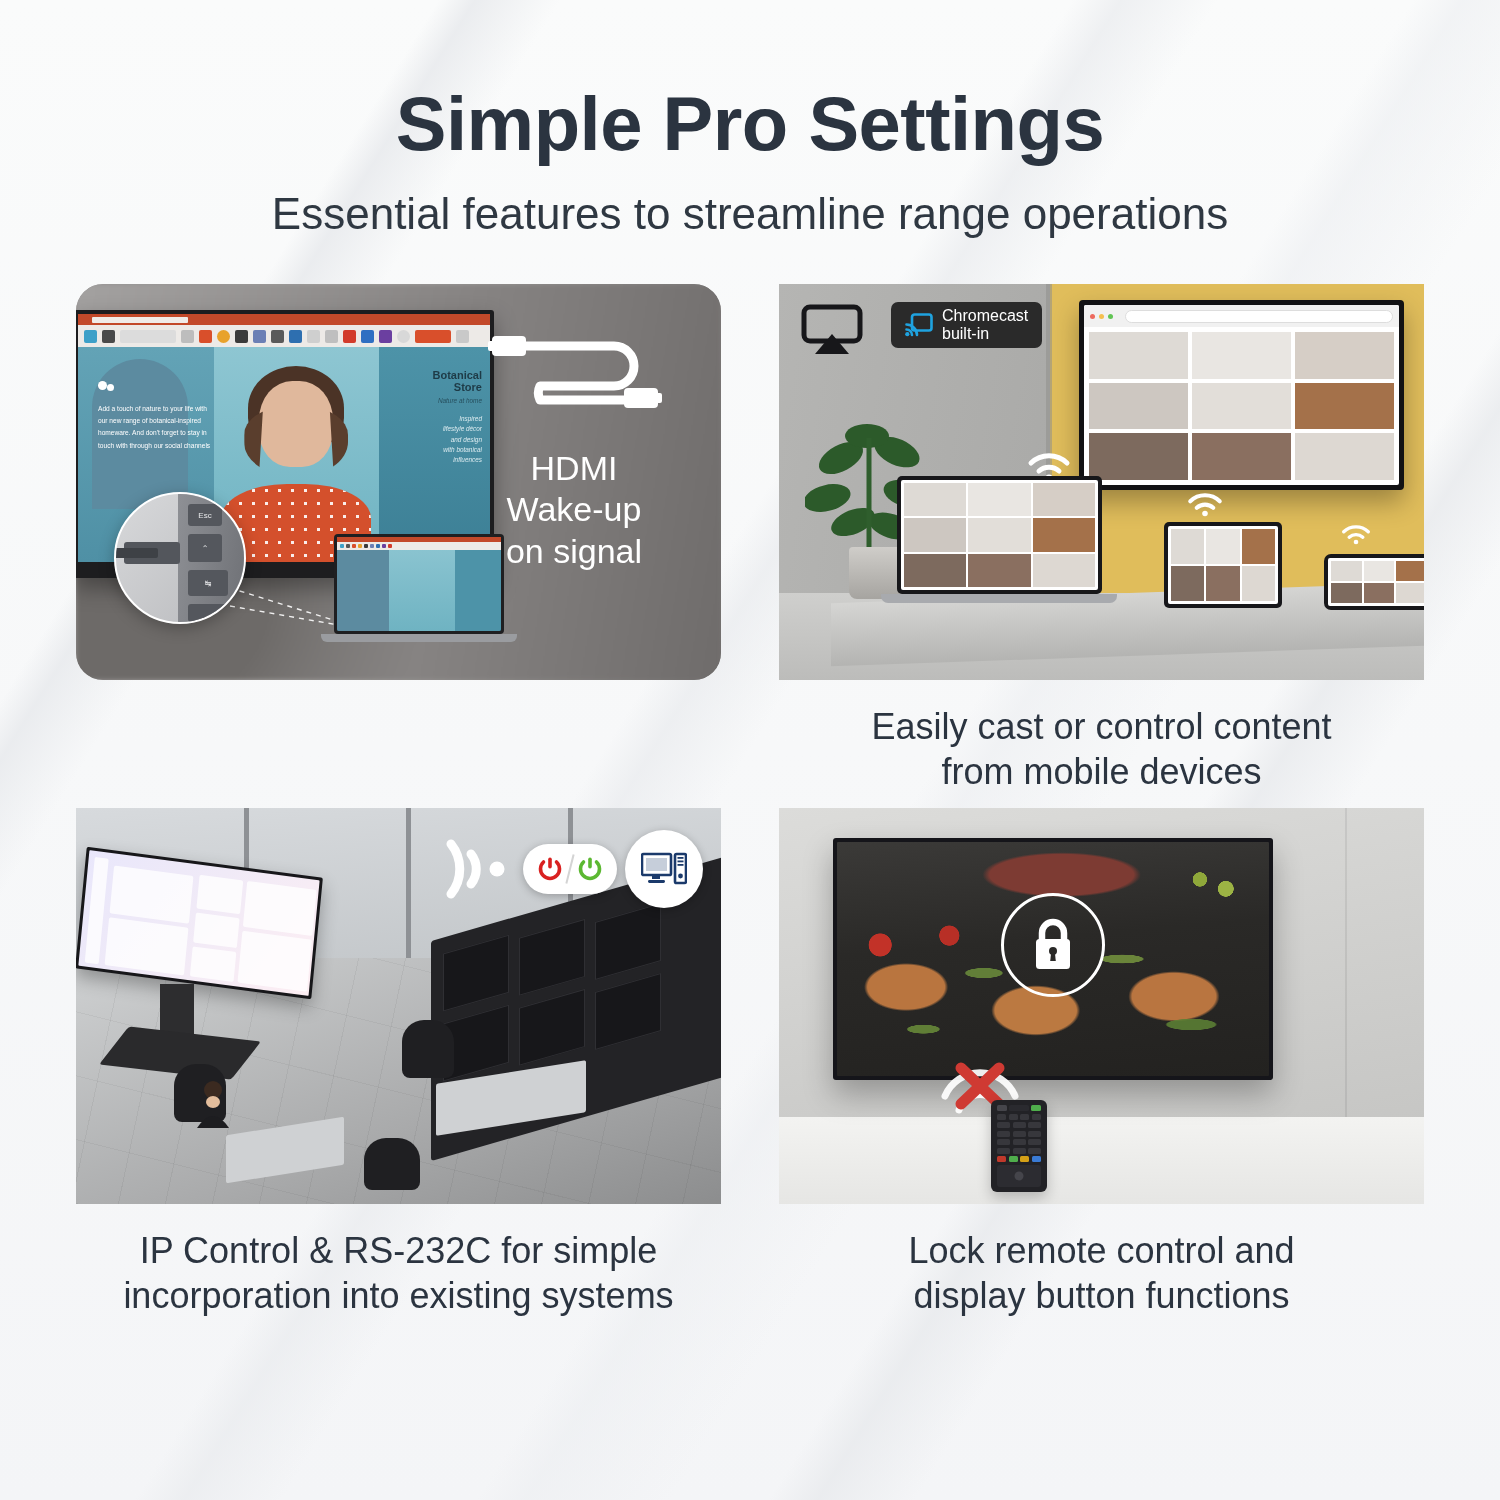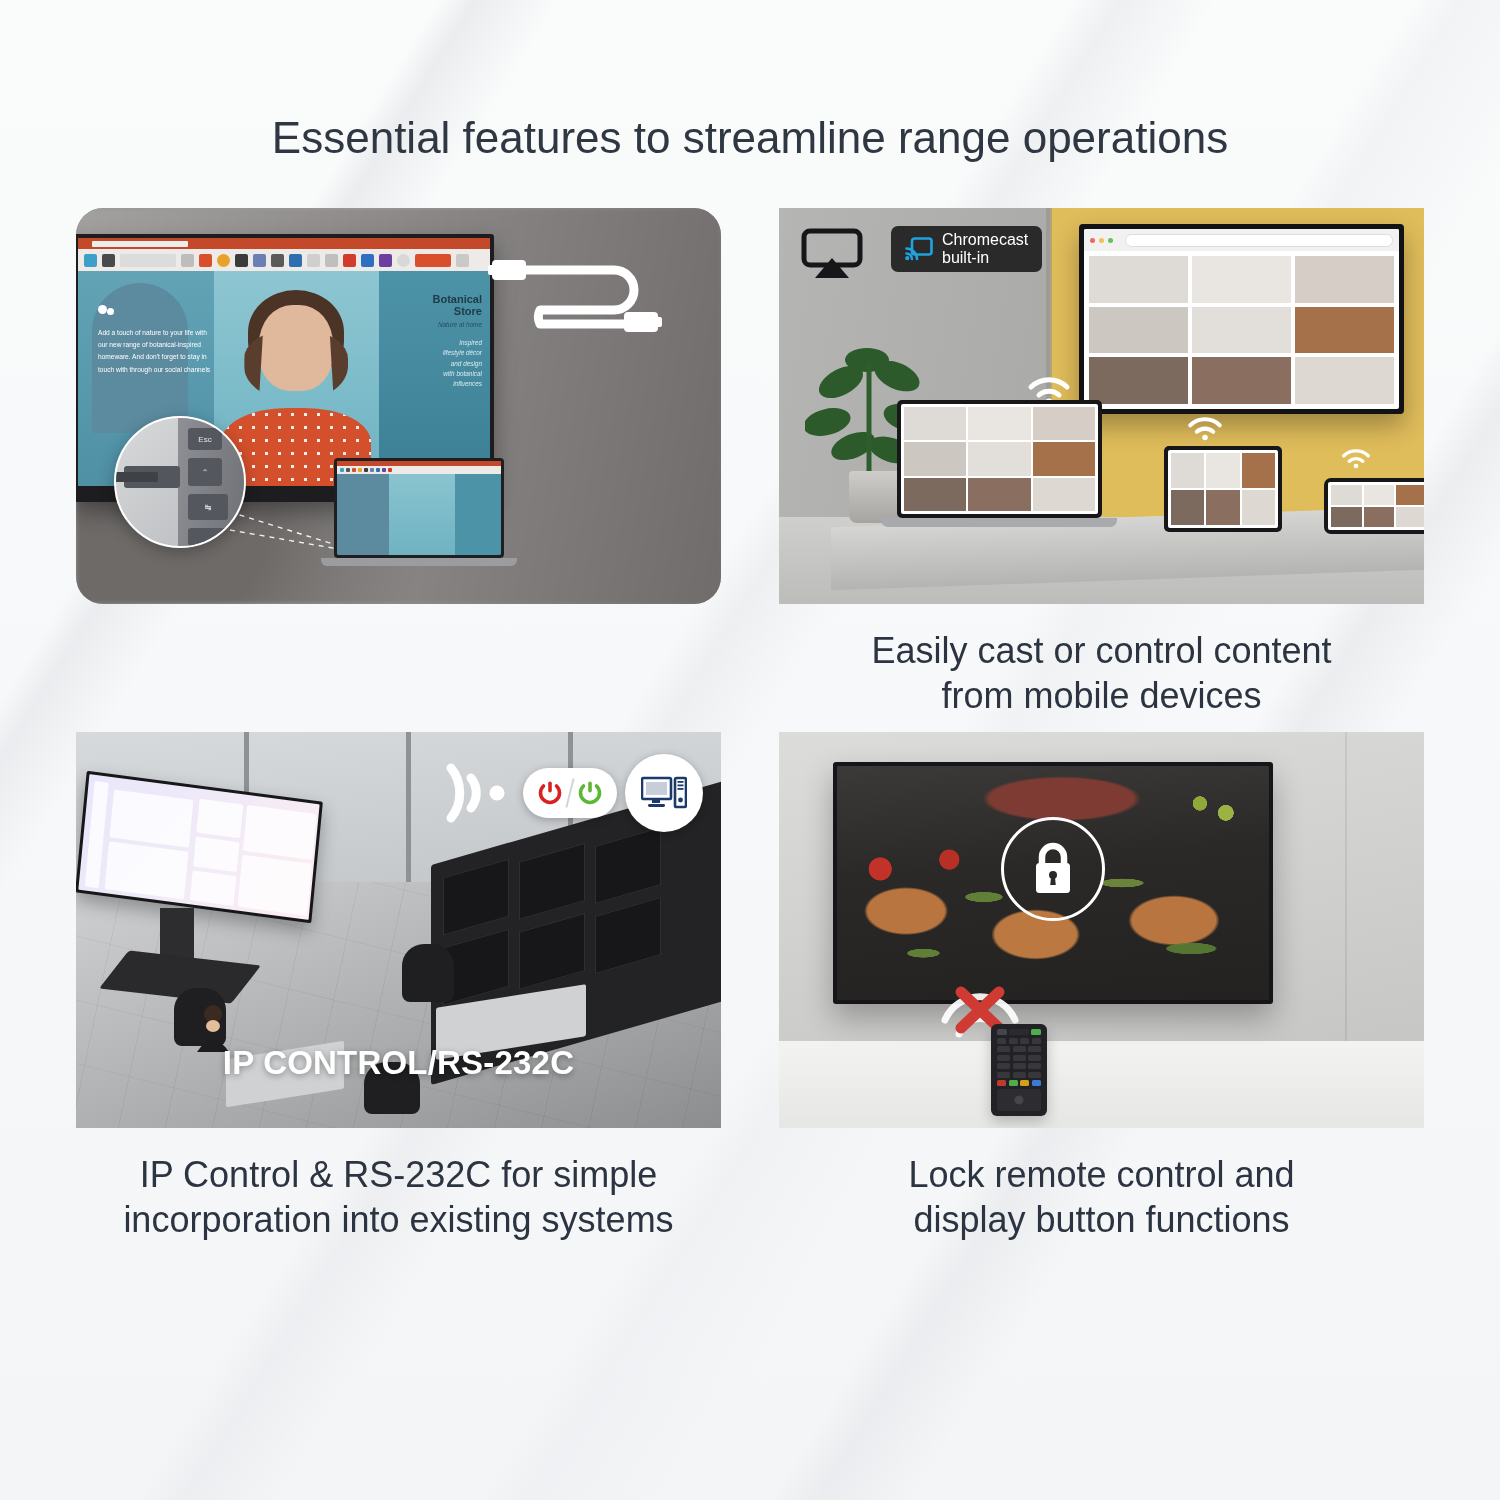"Simple Pro Settings" div.title { html: none -> <div>Simple Pro Settings</div> }
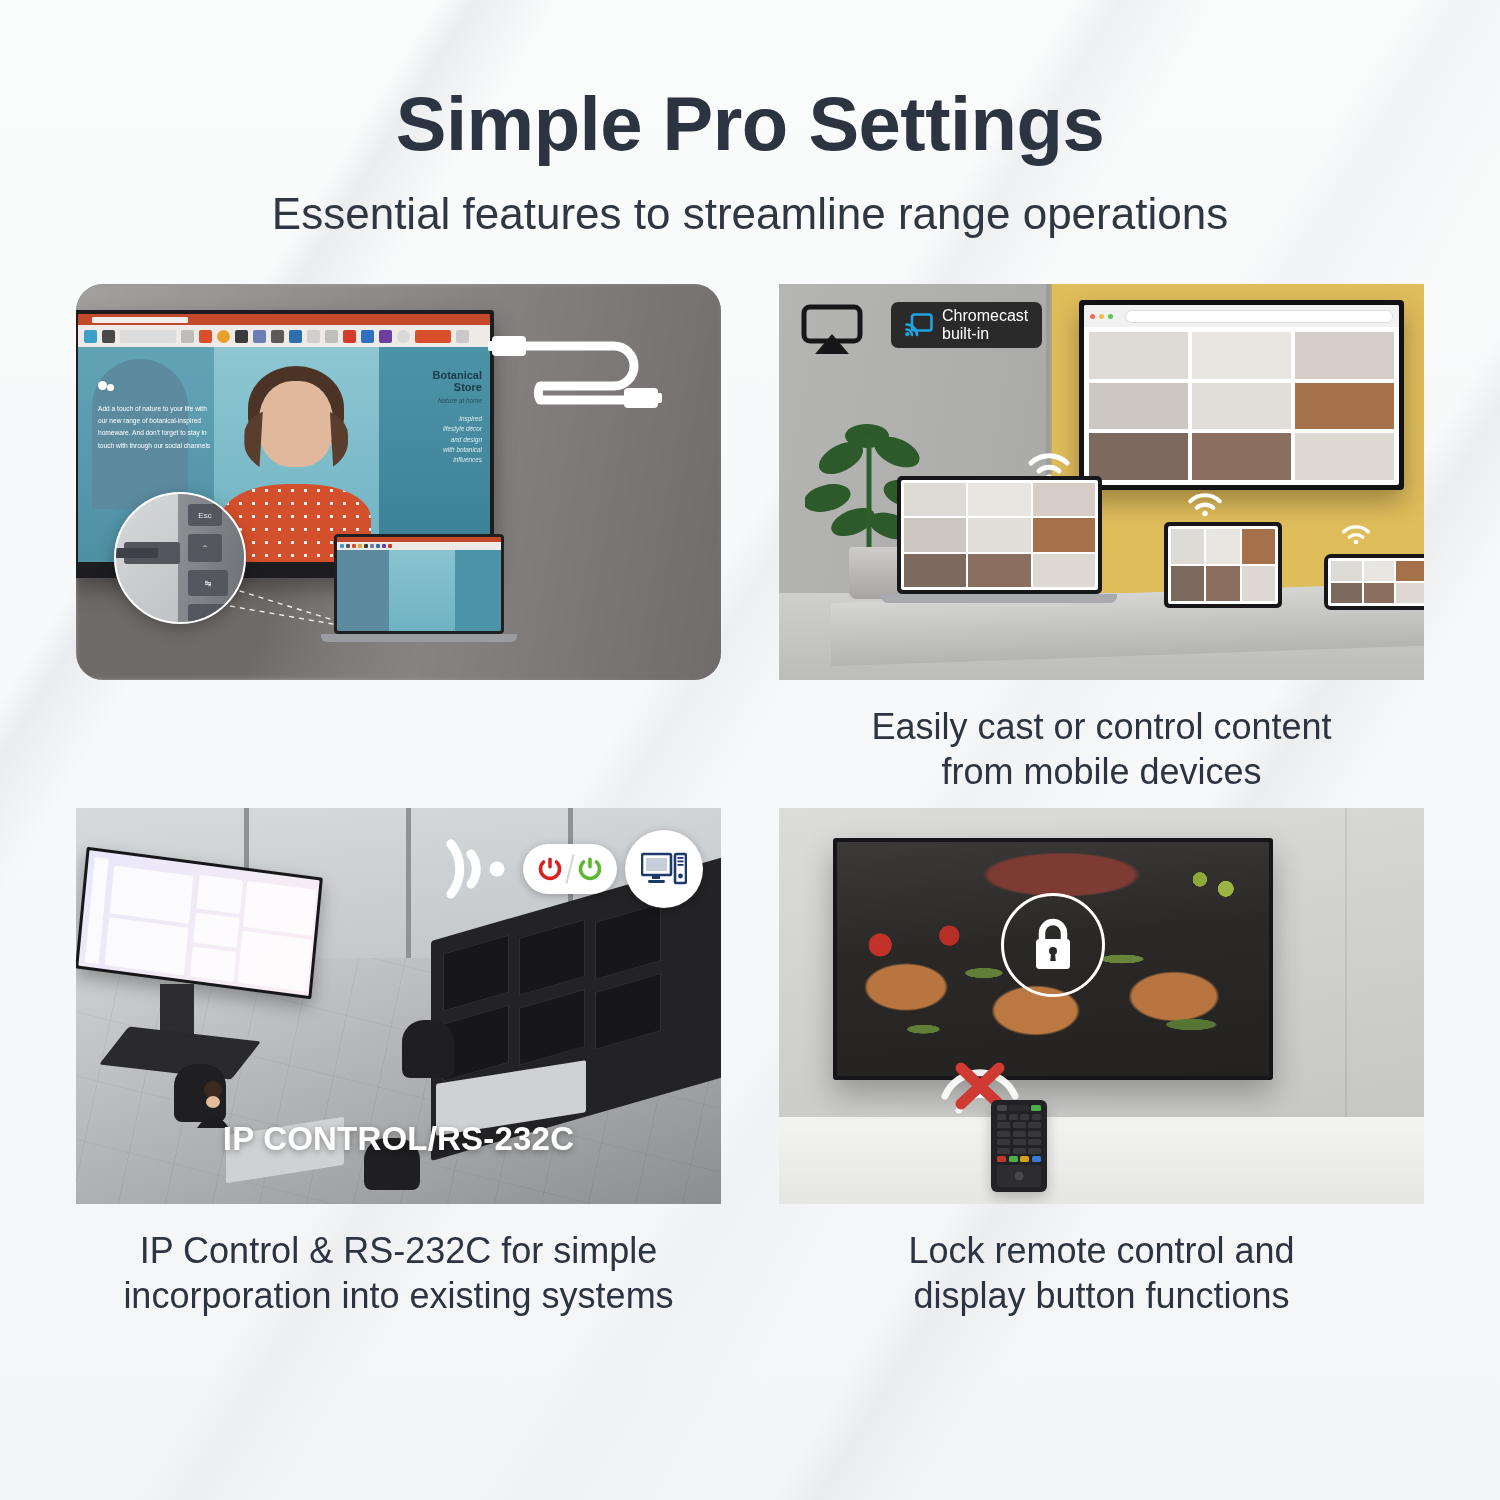"HDMI" div.hdmi-label { html: none -> <div>HDMI Wake-up on signal</div> }
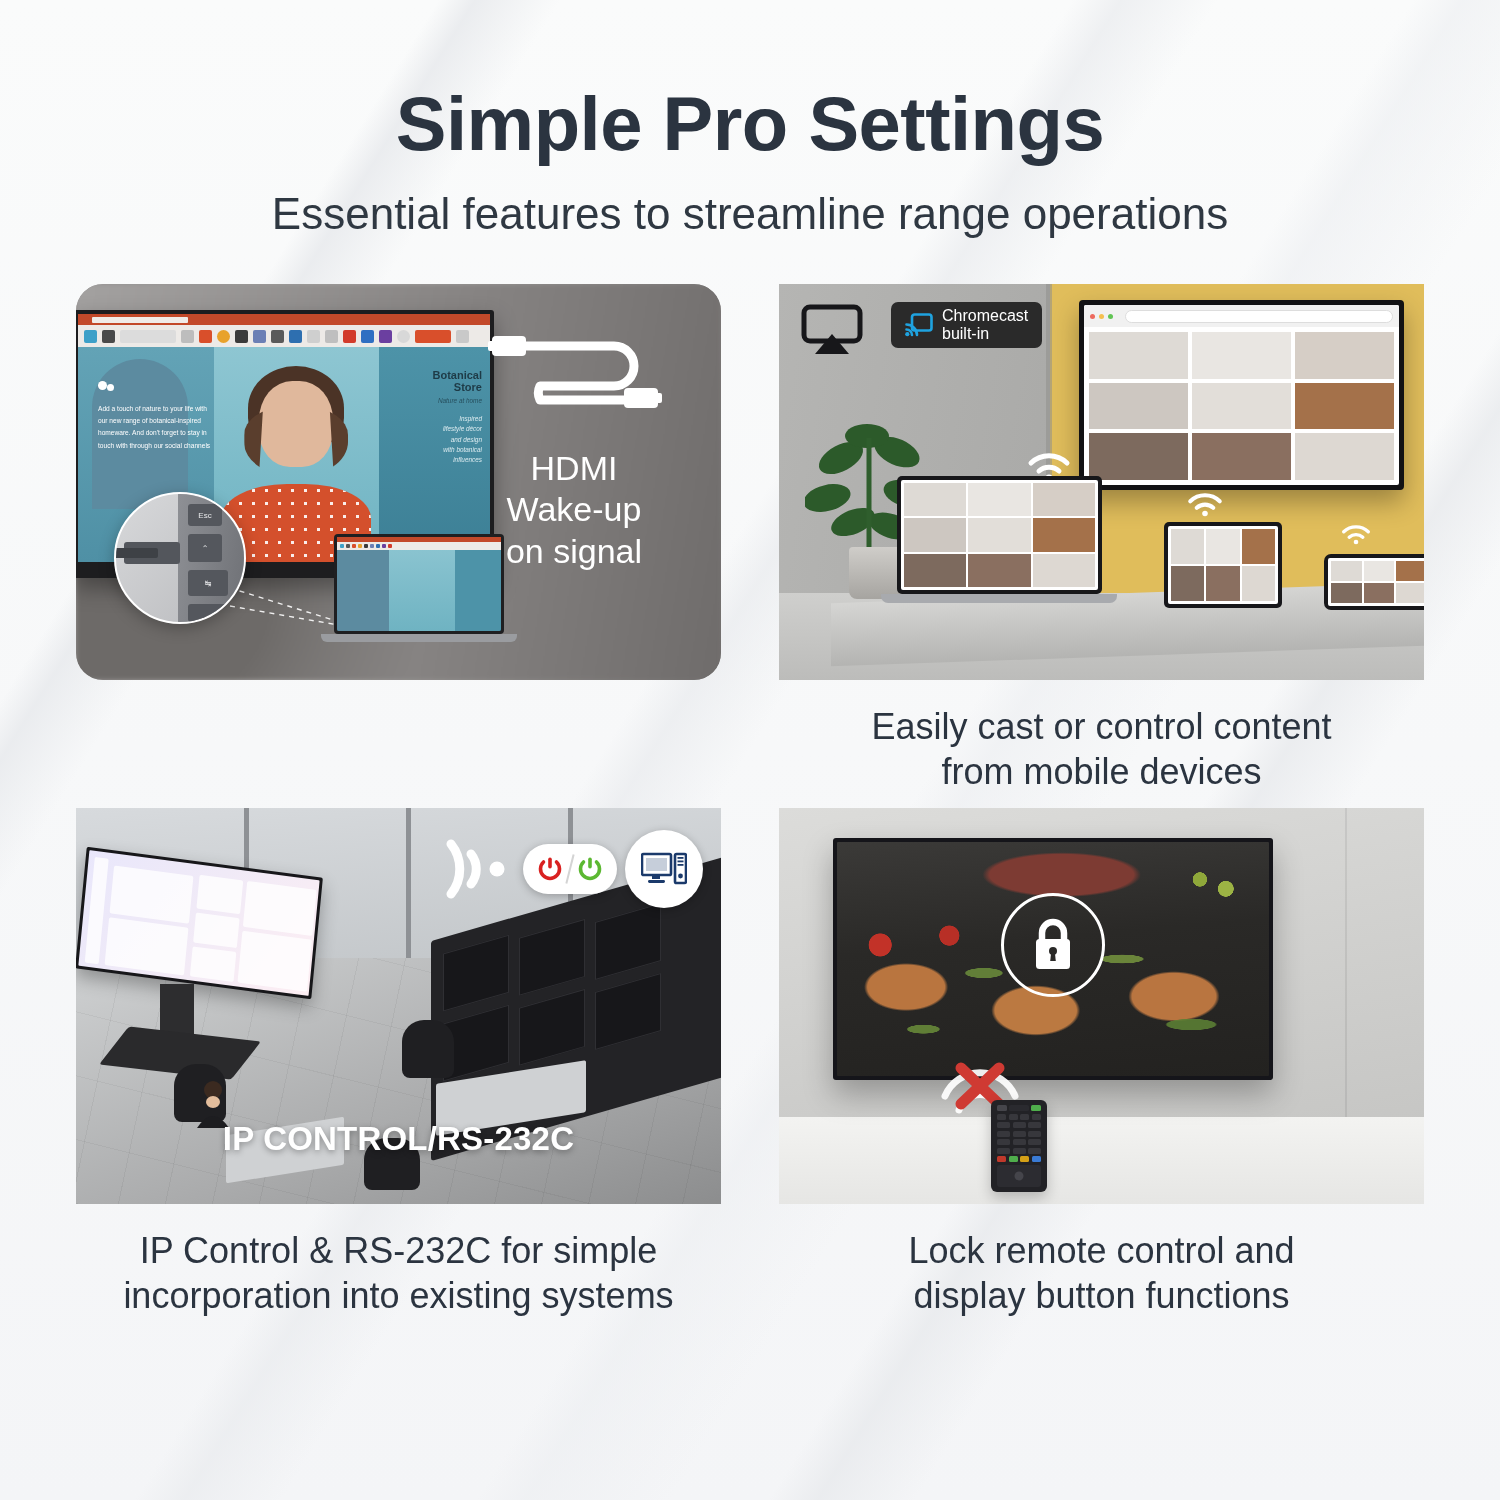"IP CONTROL/RS-232C" div.ipctl { html: <div>IP CONTROL/RS-232C</div> -> none }
